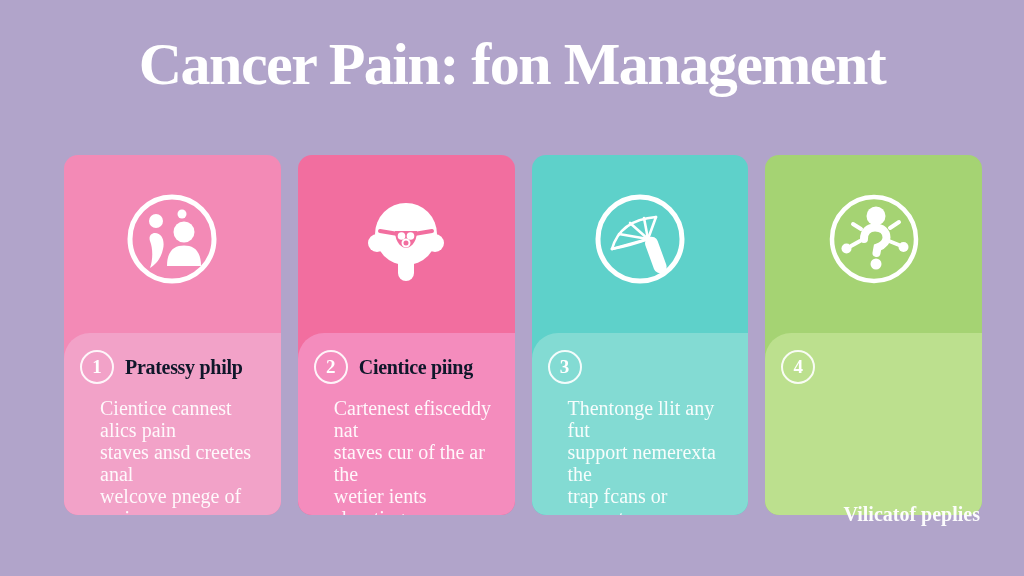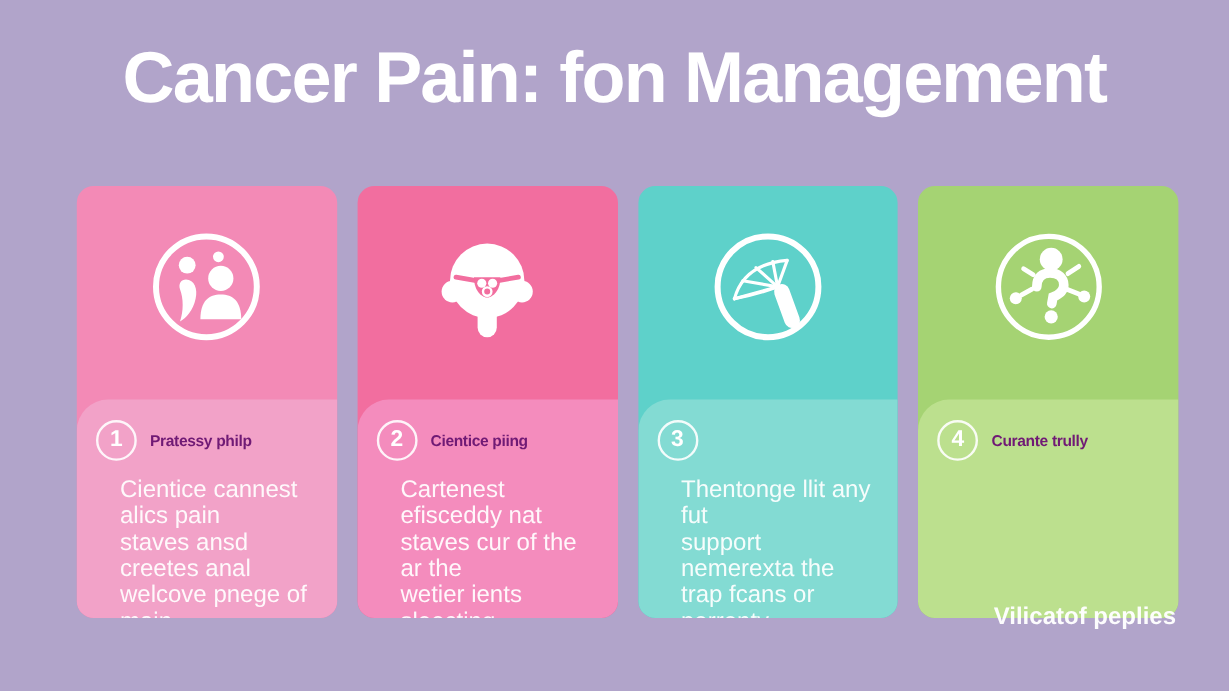"Cancer Pain: fon Management" .page { font-family: none -> Liberation Serif, serif }
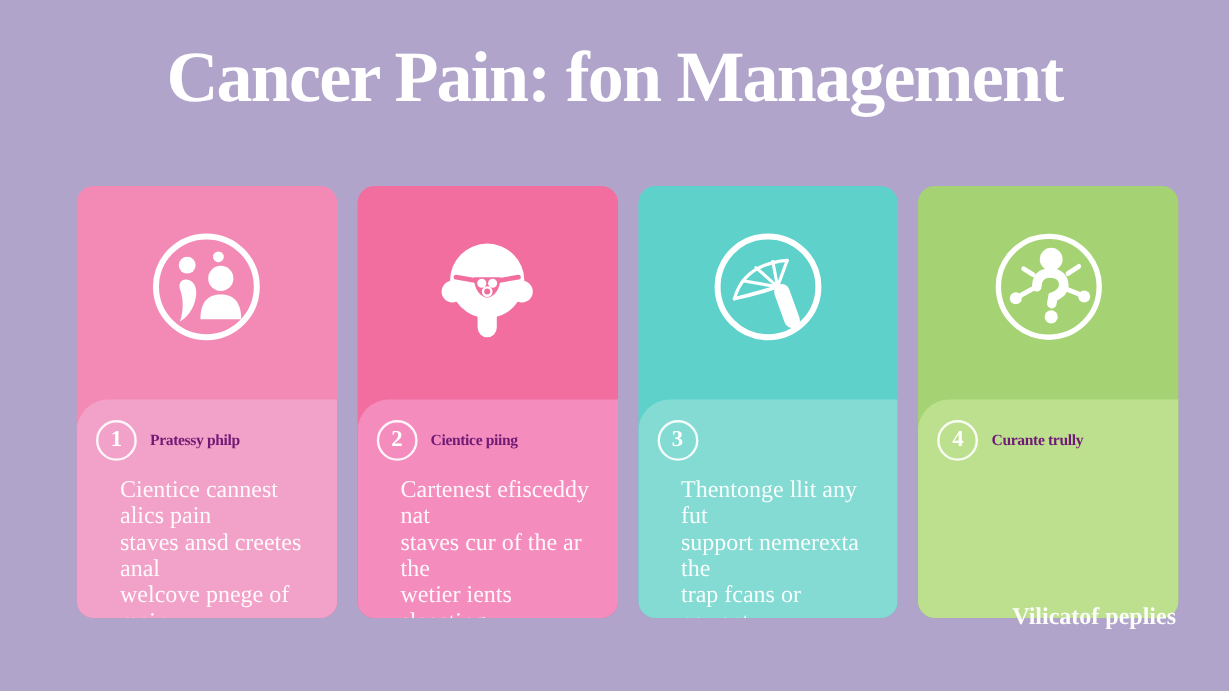"Pratessy philp" .heading { color: #701a75 -> #0f172a; font-size: 13px -> 20px }
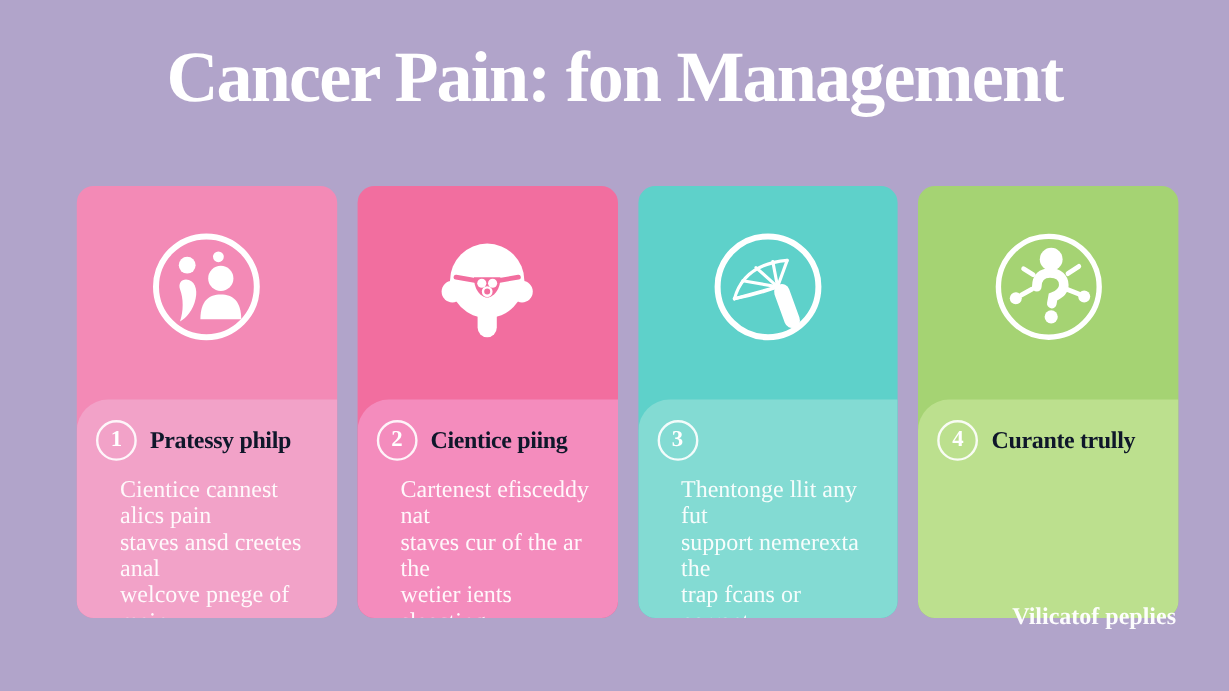"Curante trully" div.heading { html: <div>Curante trully</div> -> none }
